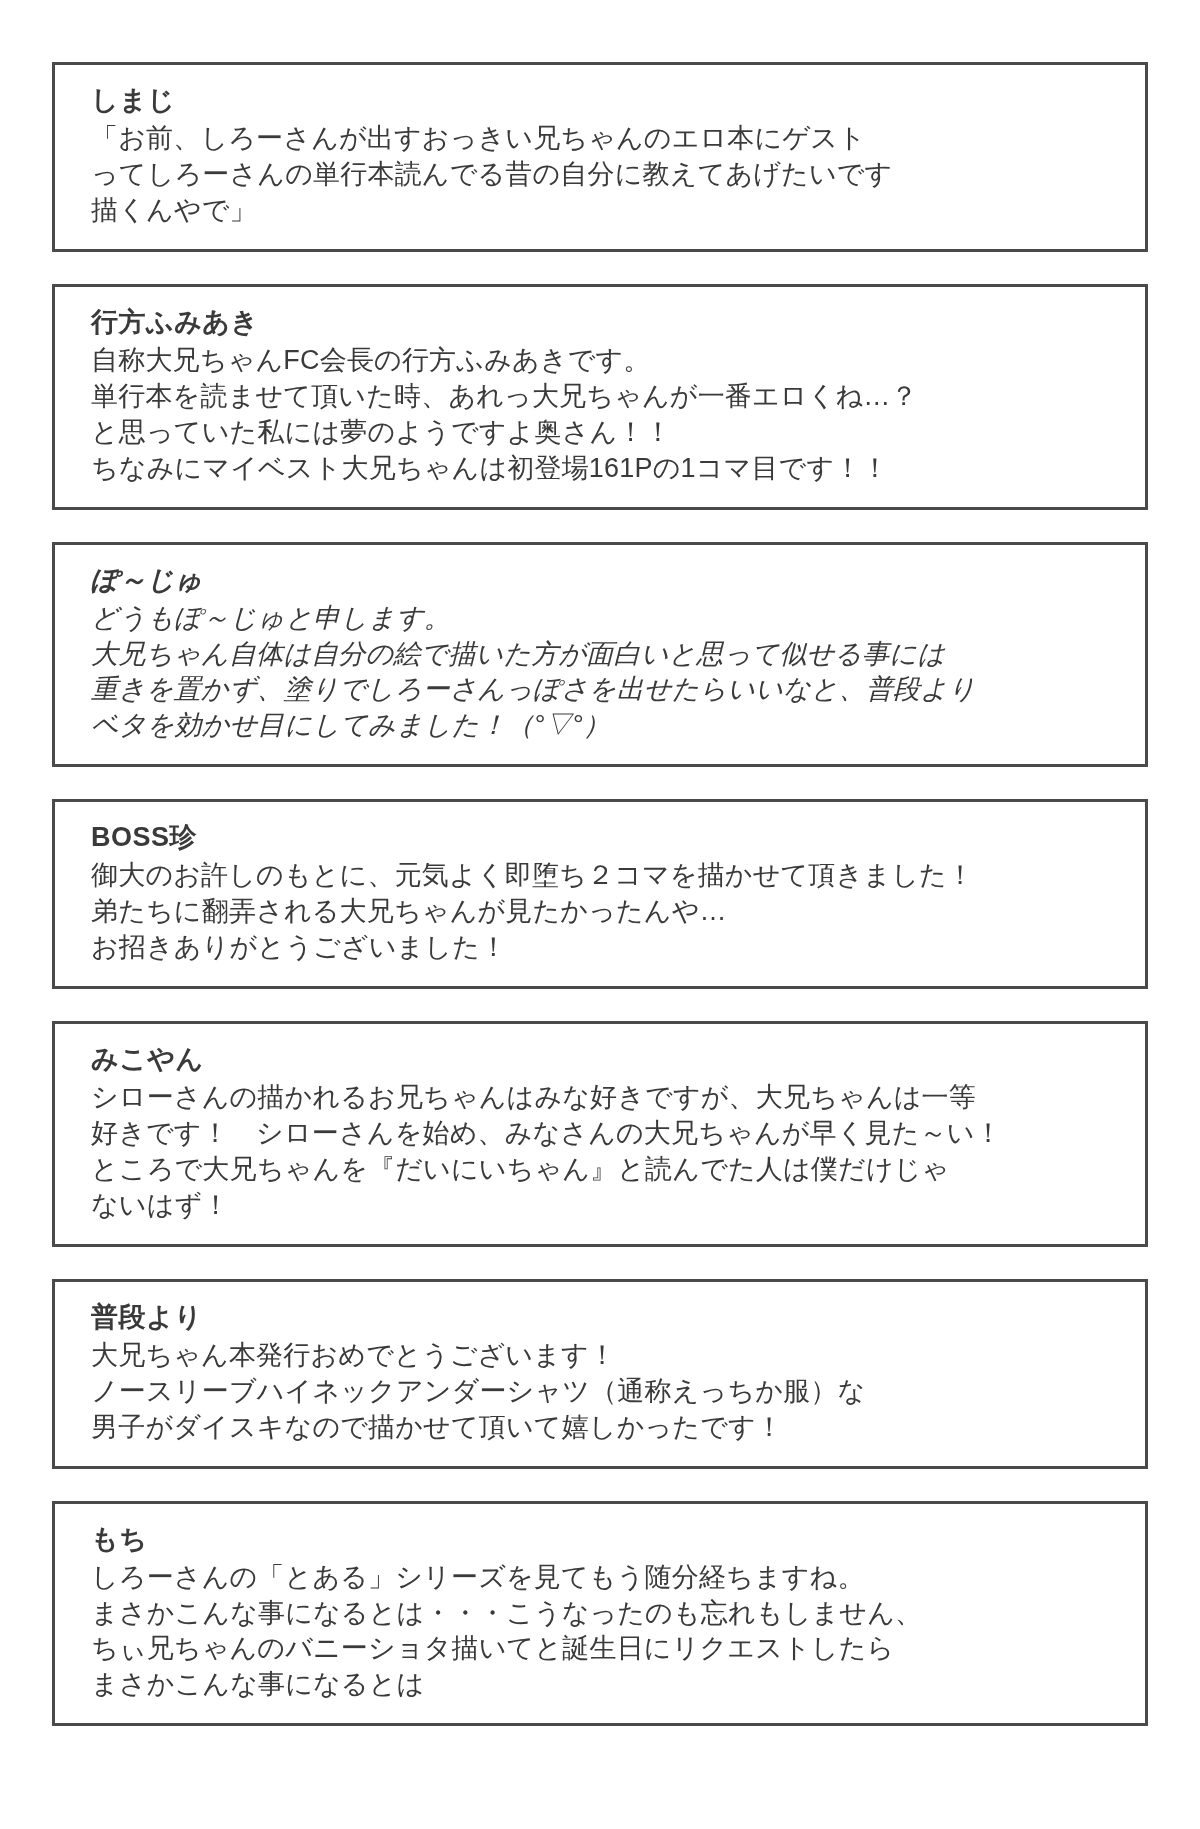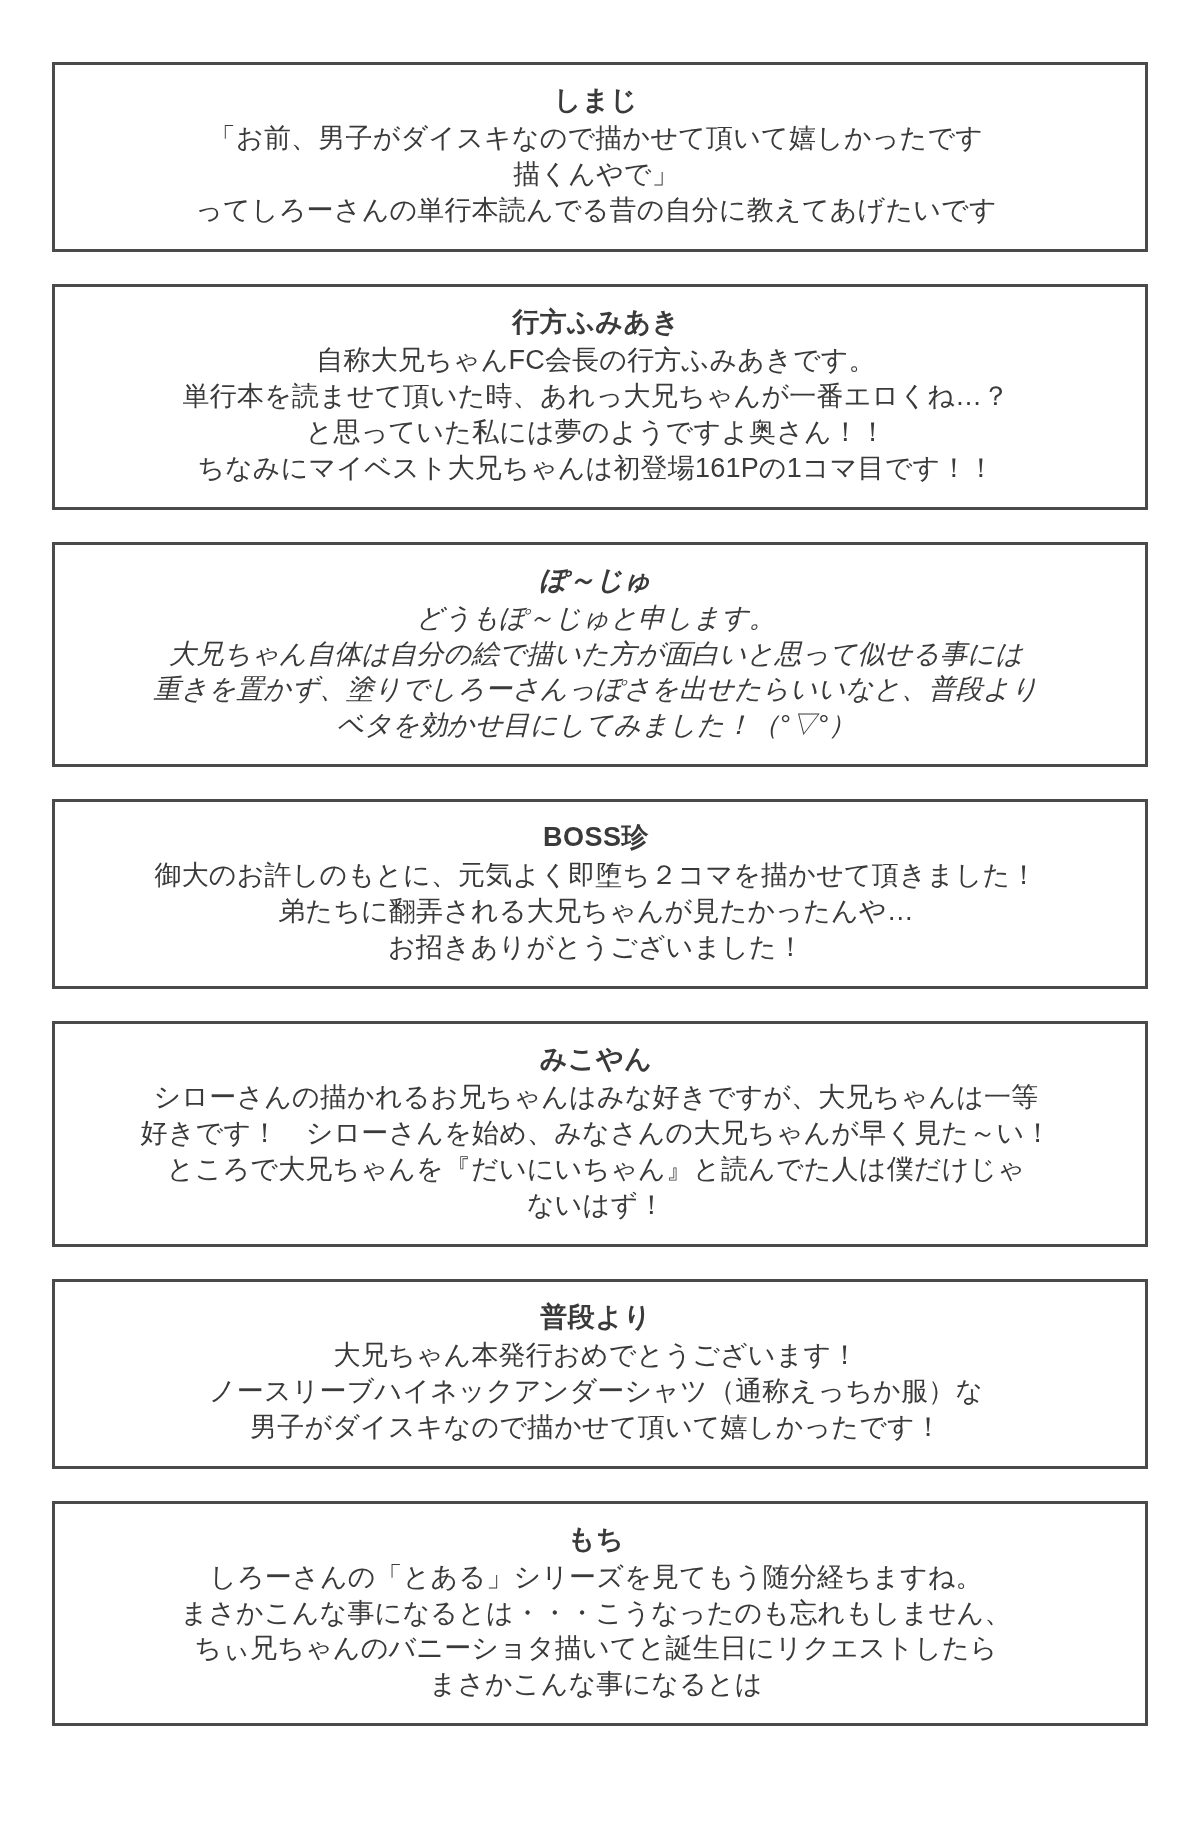"しまじ" .comment-box { padding: 18px 22px 20px 14px -> 18px 22px 20px 36px; text-align: center -> none }
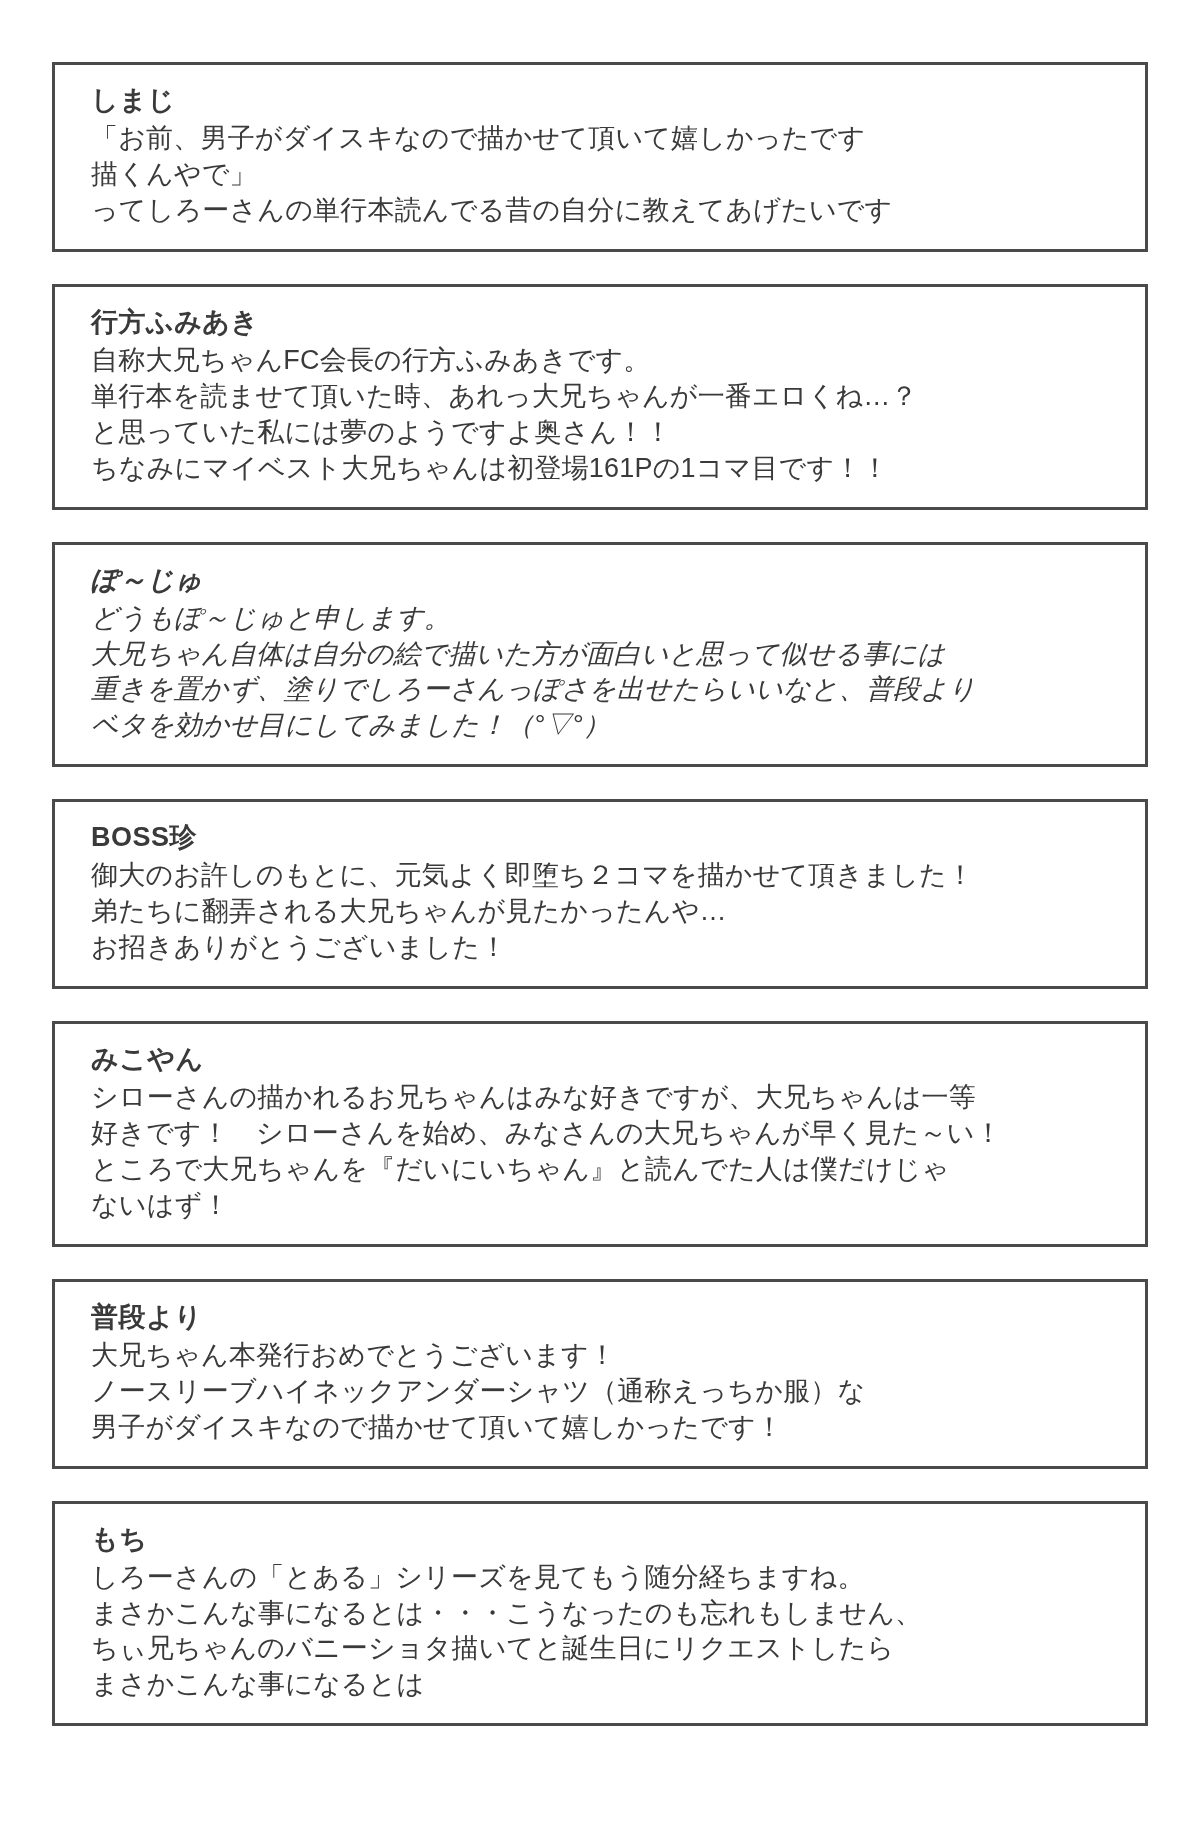"「お前、男子がダイスキなので描かせて頂いて嬉しかったです" div.body-line { text: 男子がダイスキなので描かせて頂いて嬉しかったです -> しろーさんが出すおっきい兄ちゃんのエロ本にゲスト }
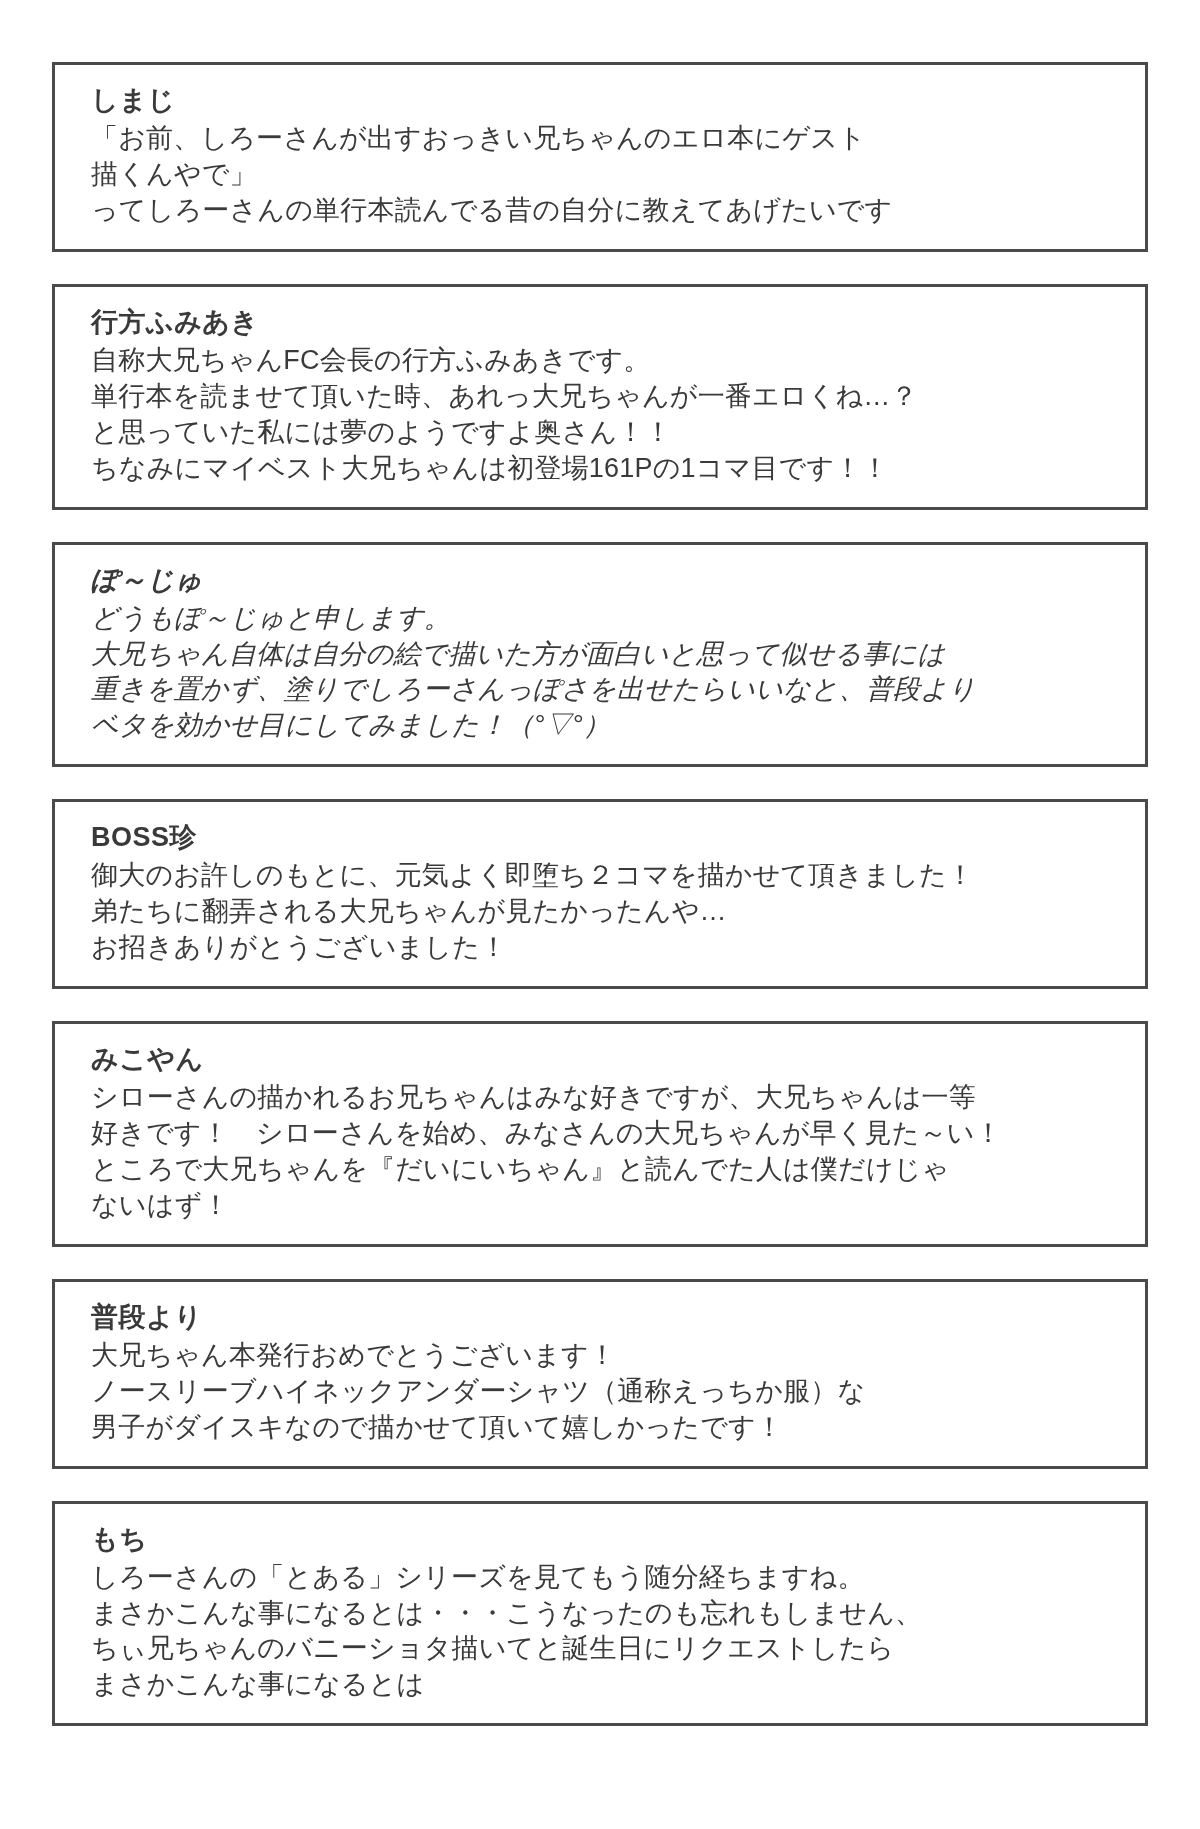"描くんやで」" div.body-line { order: before "ってしろーさんの単行本読んでる昔の自分に教えてあげたいです" -> after "ってしろーさんの単行本読んでる昔の自分に教えてあげたいです" }
